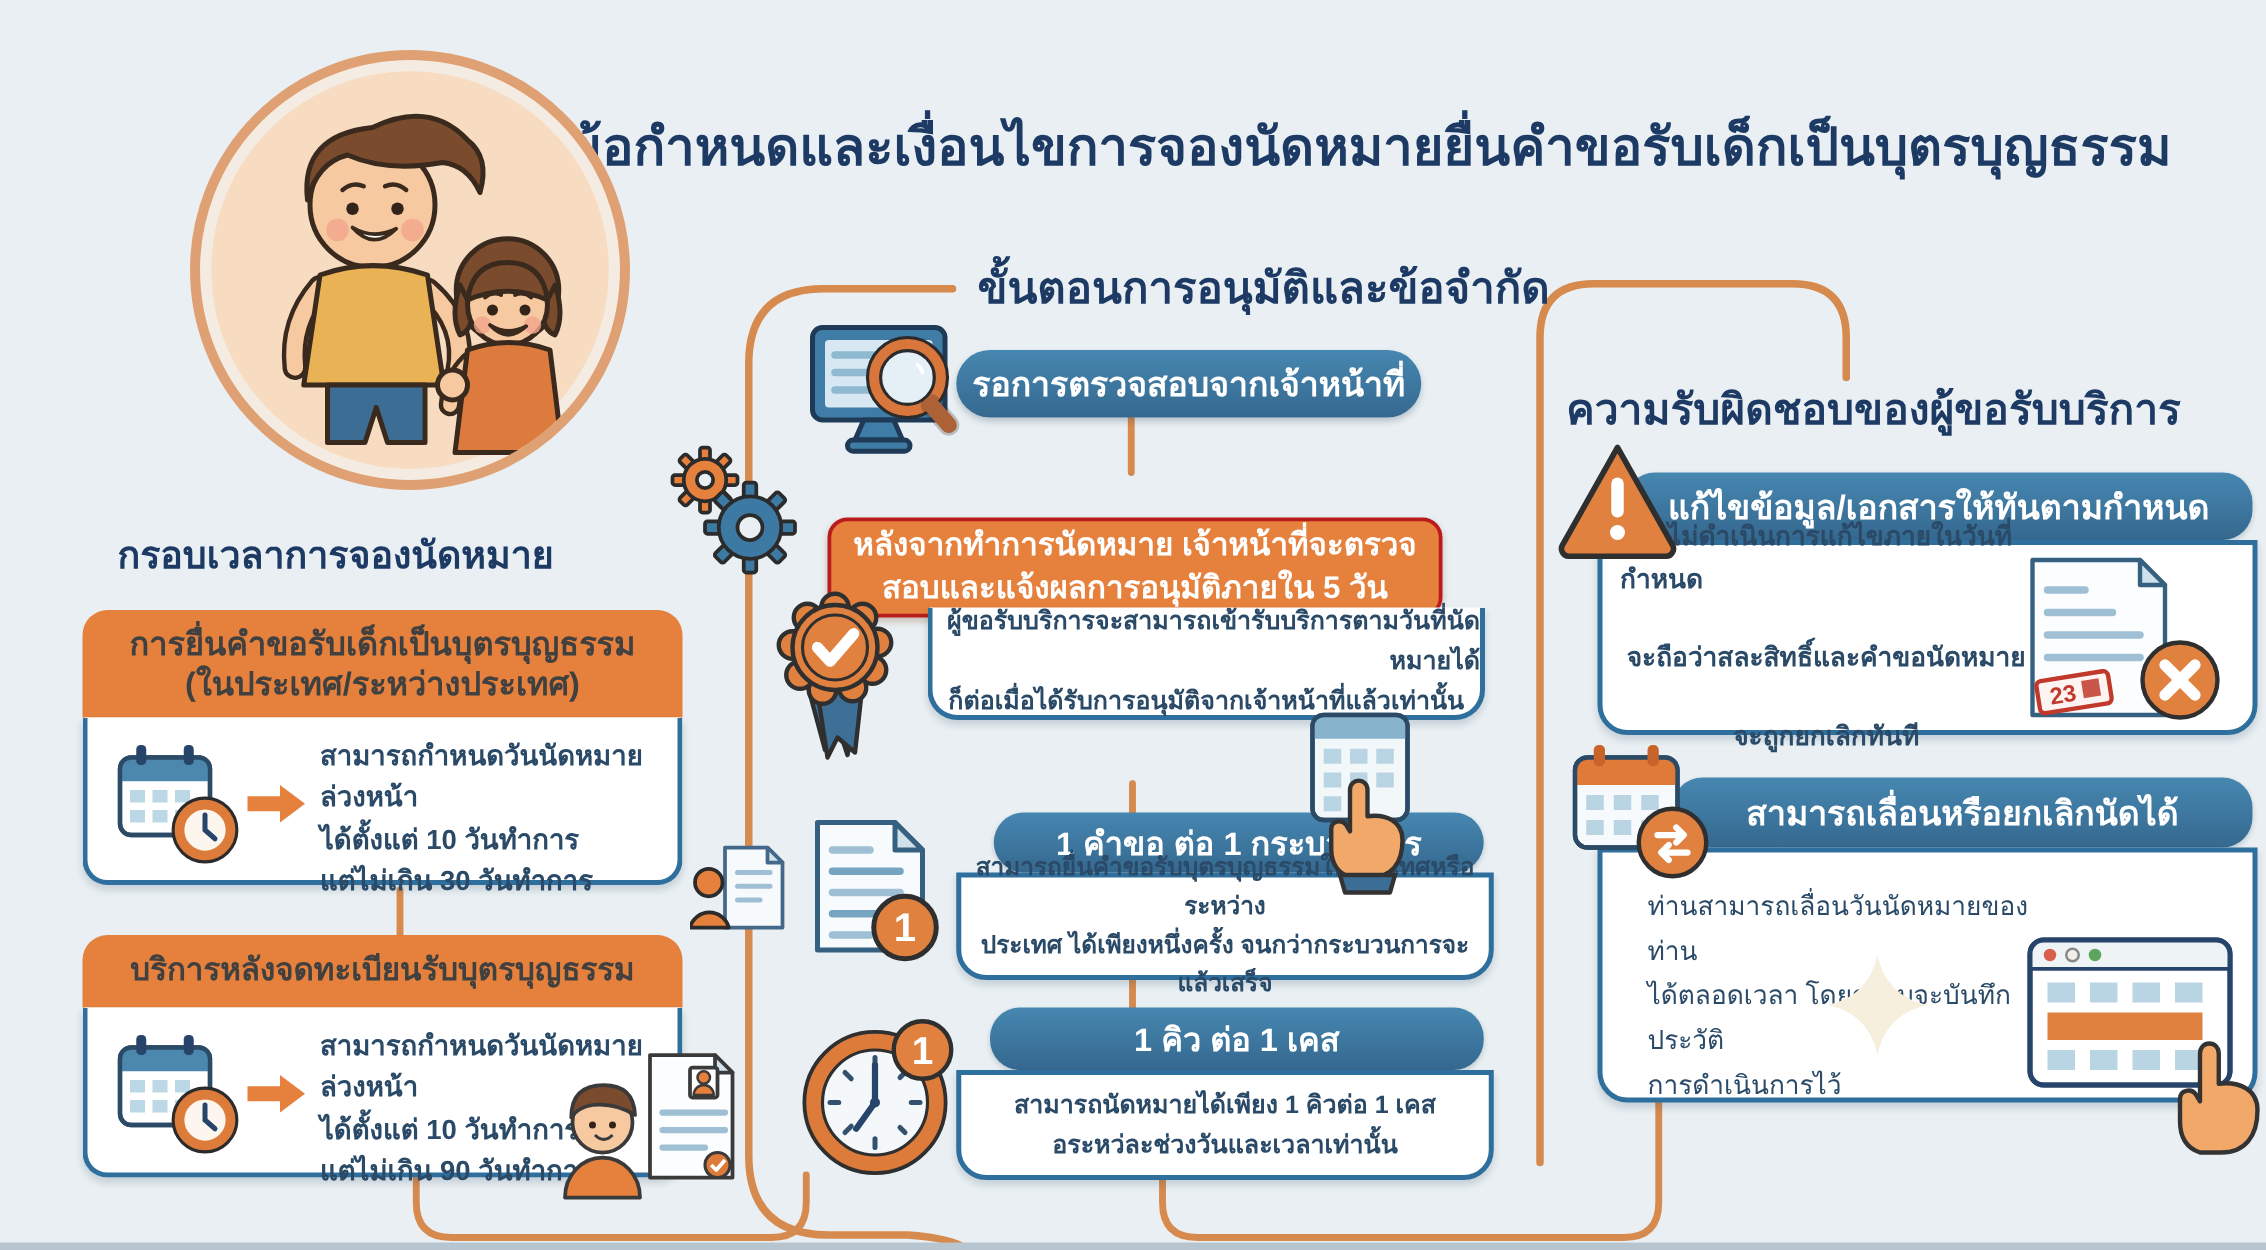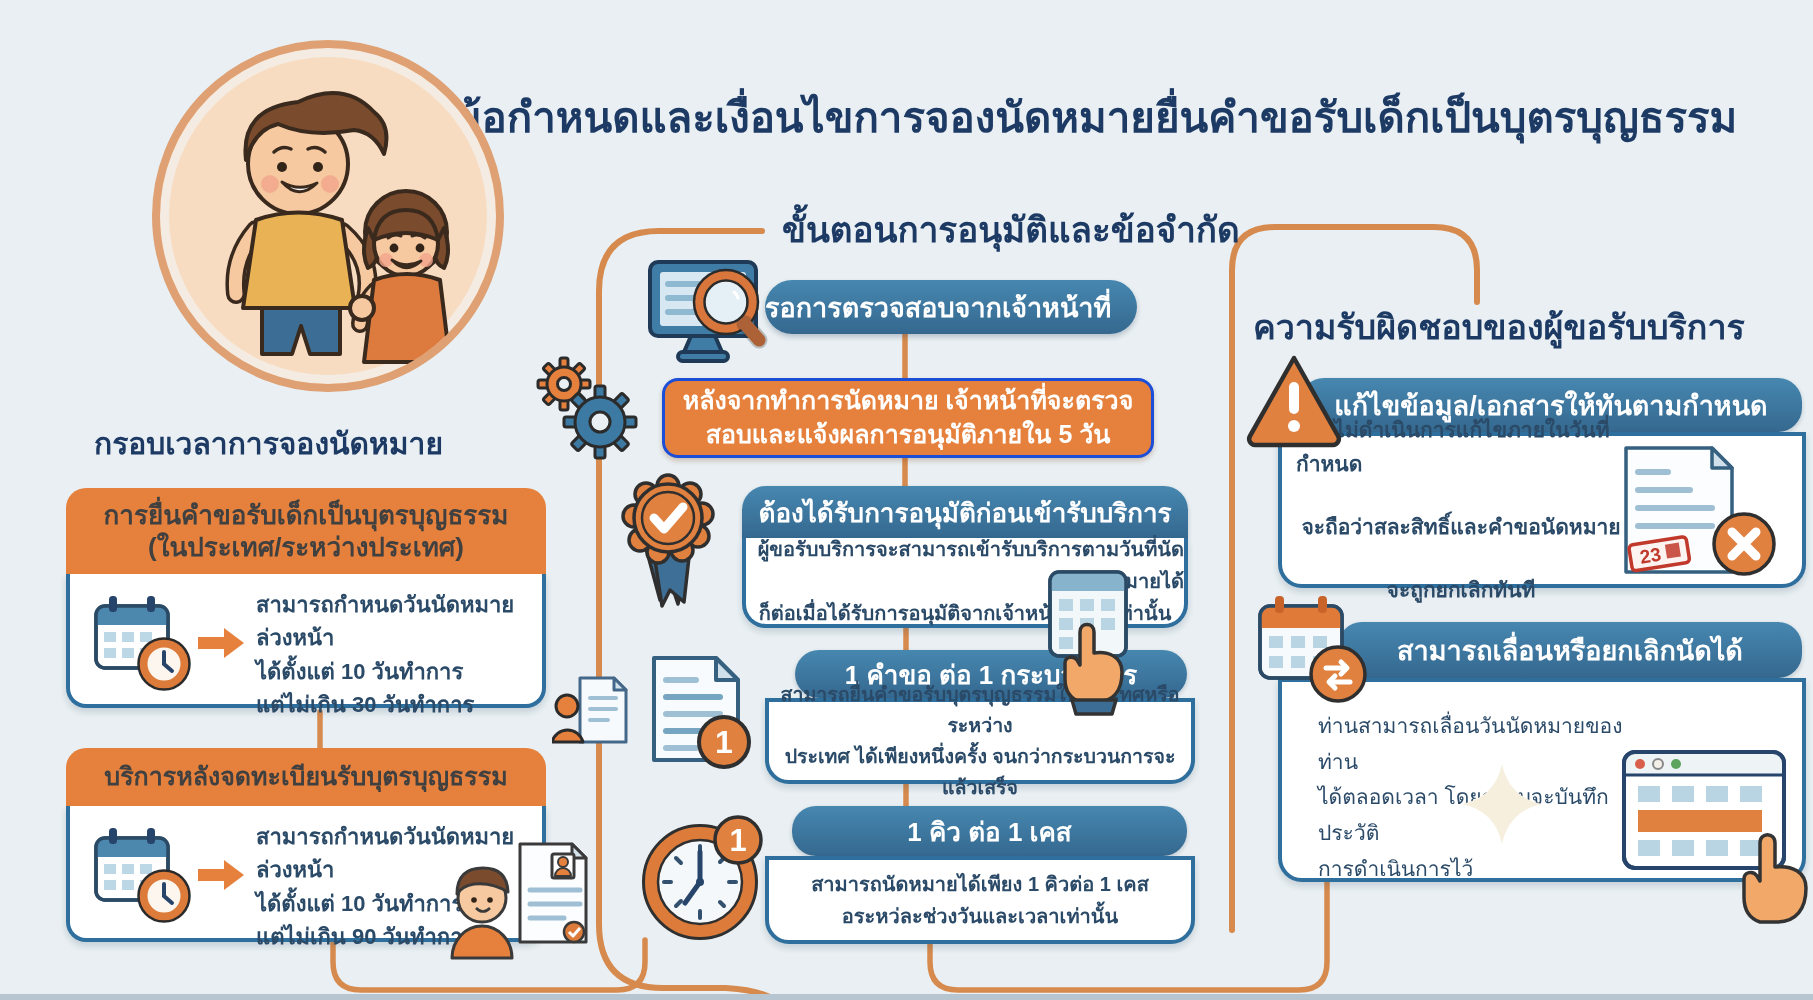"รอการตรวจสอบจากเจ้าหน้าที่" .bluepill { justify-content: none -> center }
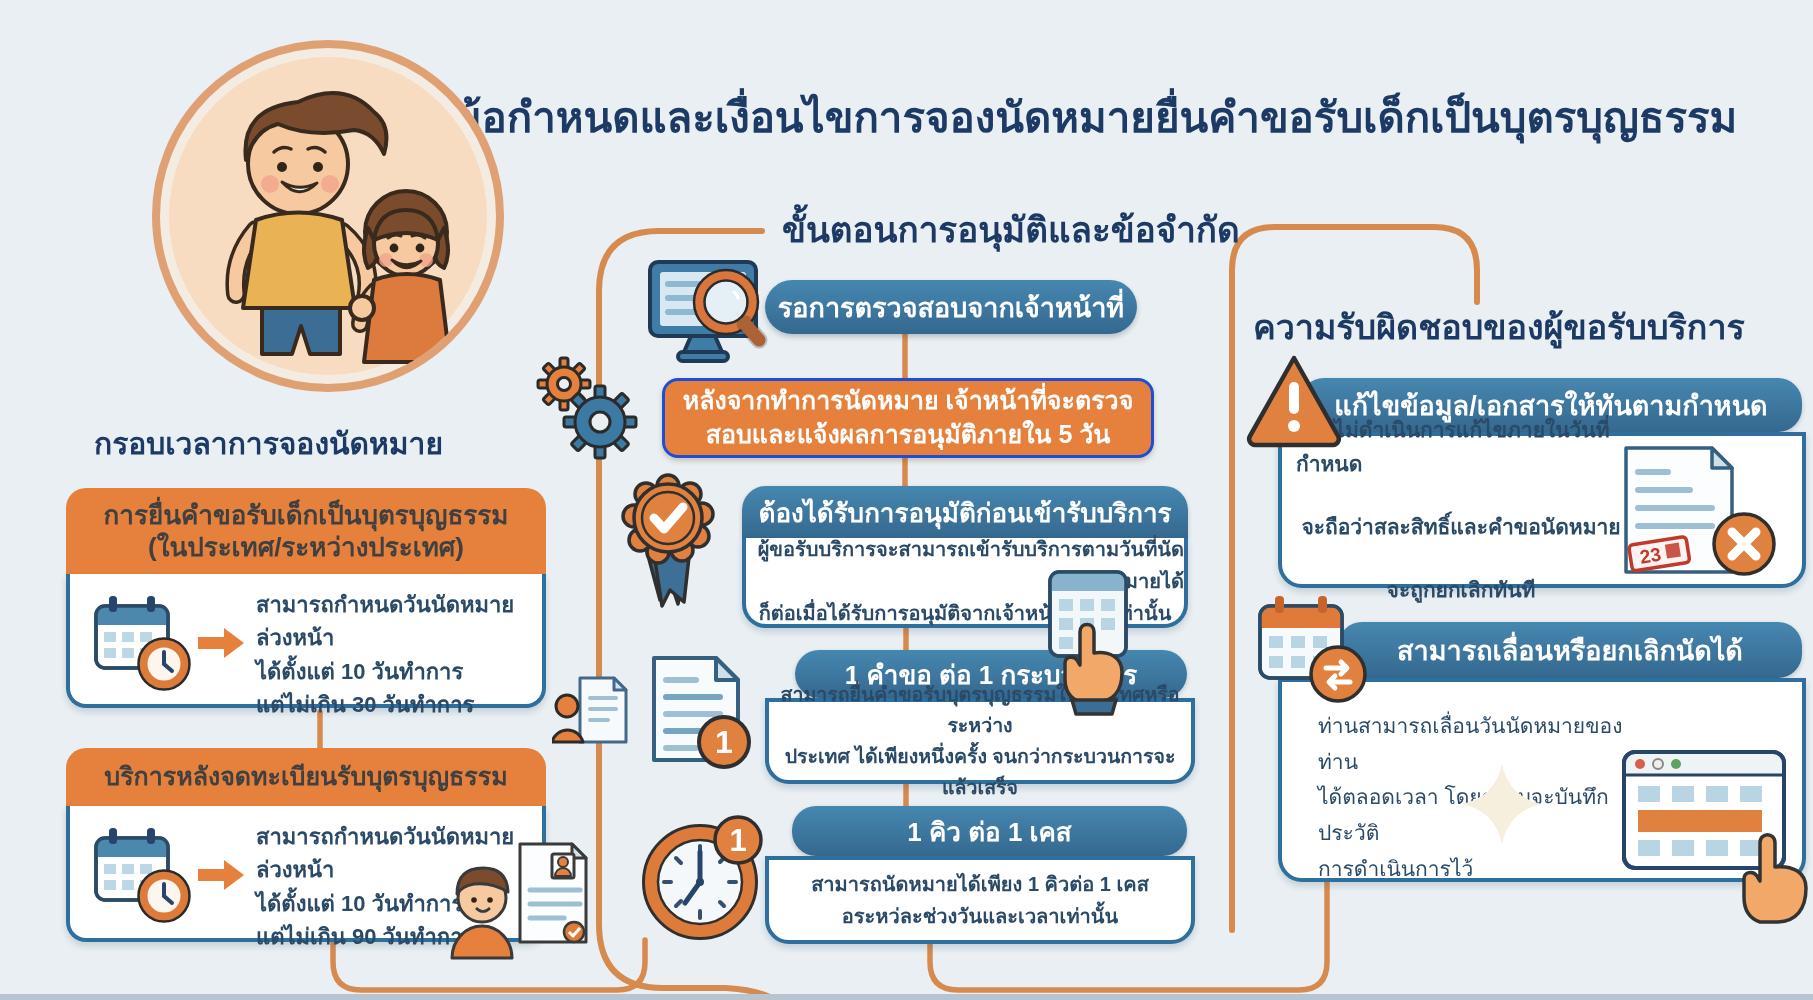"หลังจากทำการนัดหมาย เจ้าหน้าที่จะตรวจ" .obox { border: 3px solid #1d4ed8 -> 3px solid #b91c1c; margin-top: none -> 36px }
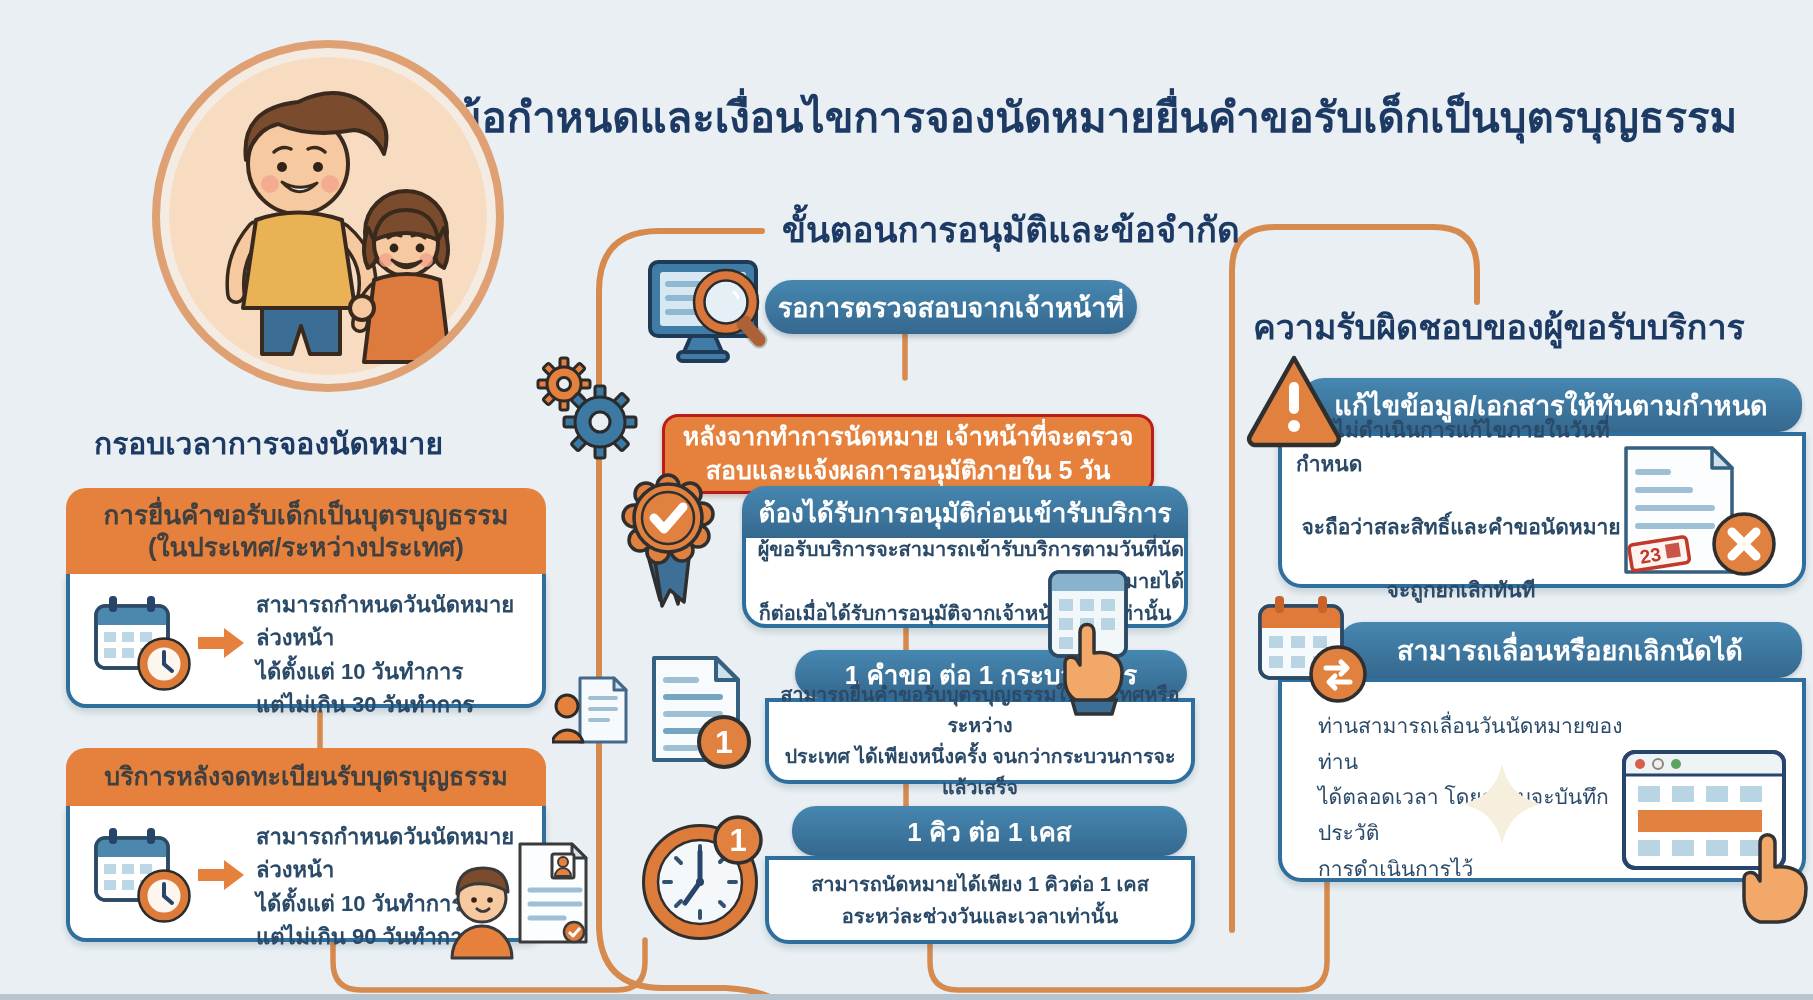"ต้องได้รับการอนุมัติก่อนเข้ารับบริการ" div.cardhead { html: <div> <span>ต้องได้รับการอนุมัติก่อนเข้ารับบริการ</span> </div> -> none }
